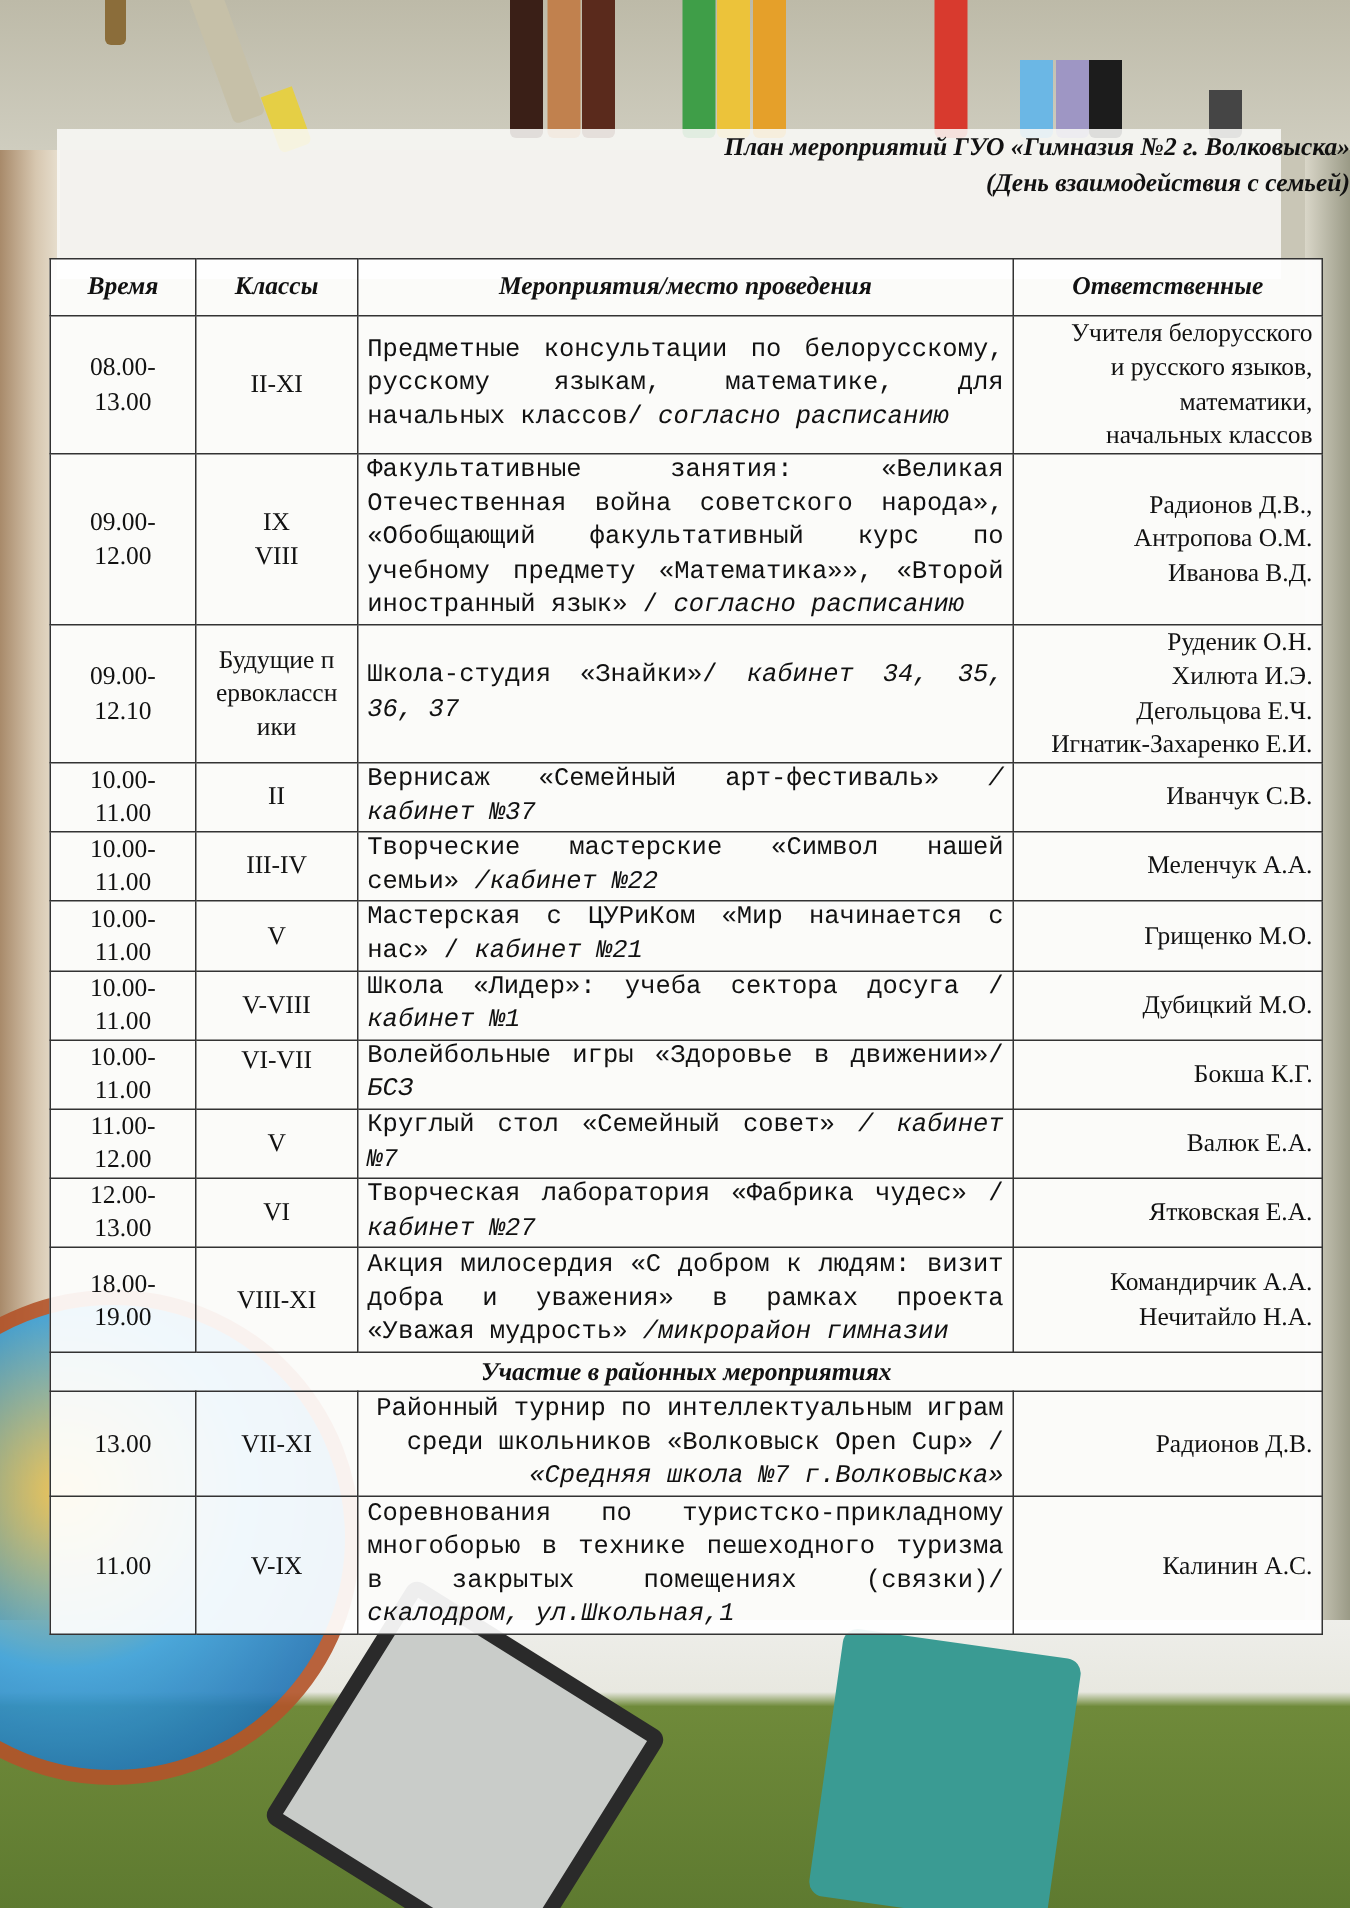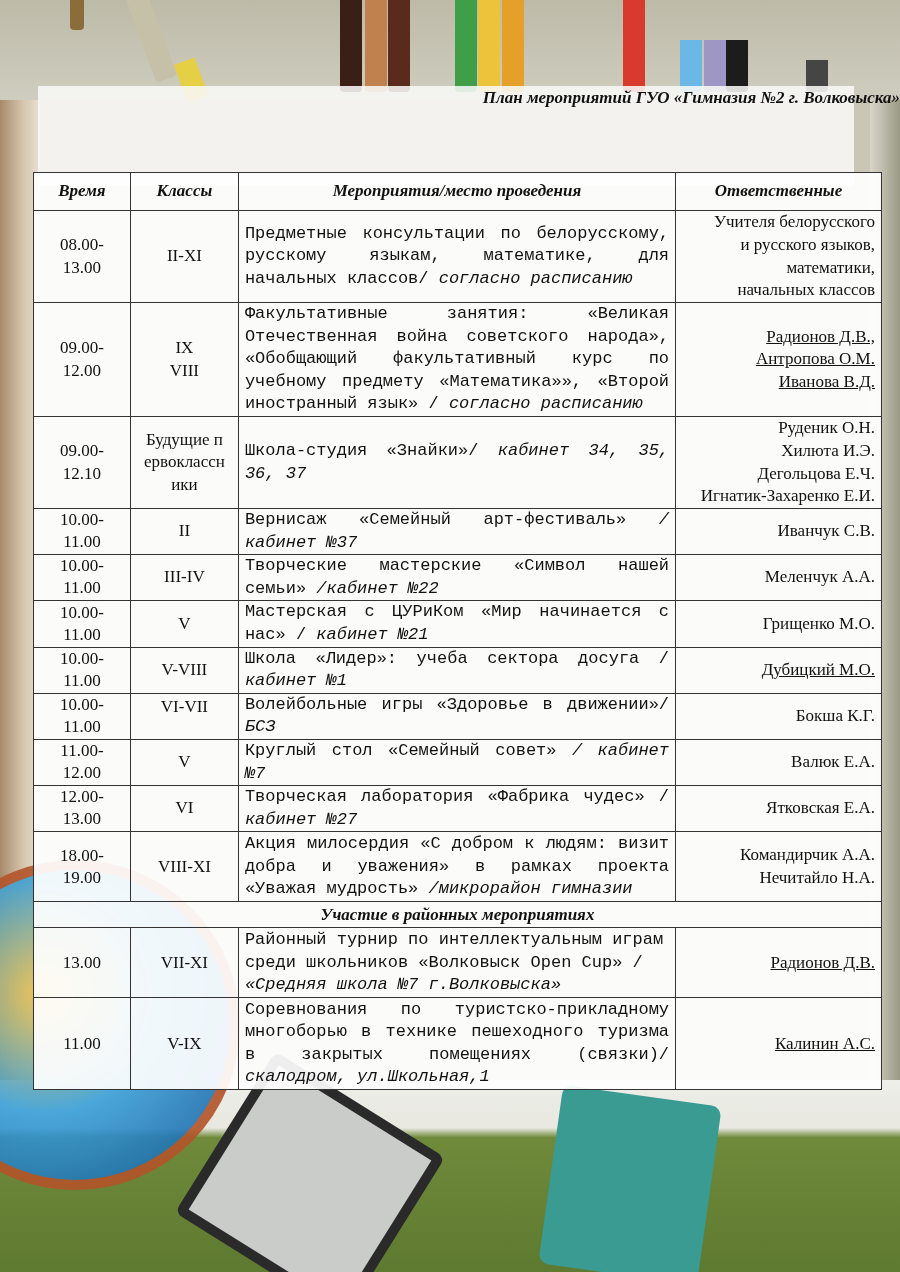"(День взаимодействия с семьей)" span.line { html: none -> <span>(День взаимодействия с семьей)</span> }
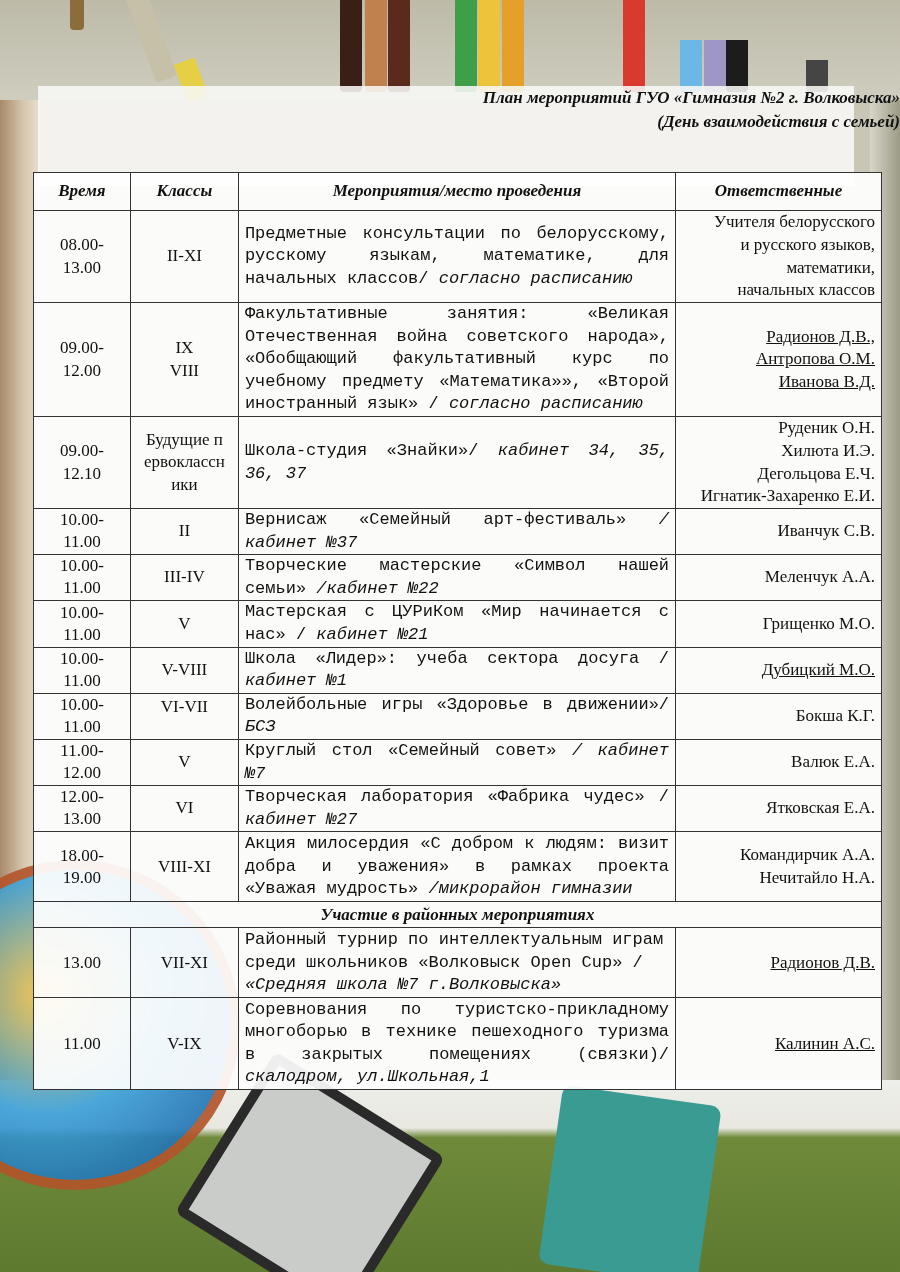"Радионов Д.В.," td.resp.mid { text-decoration: underline -> none }
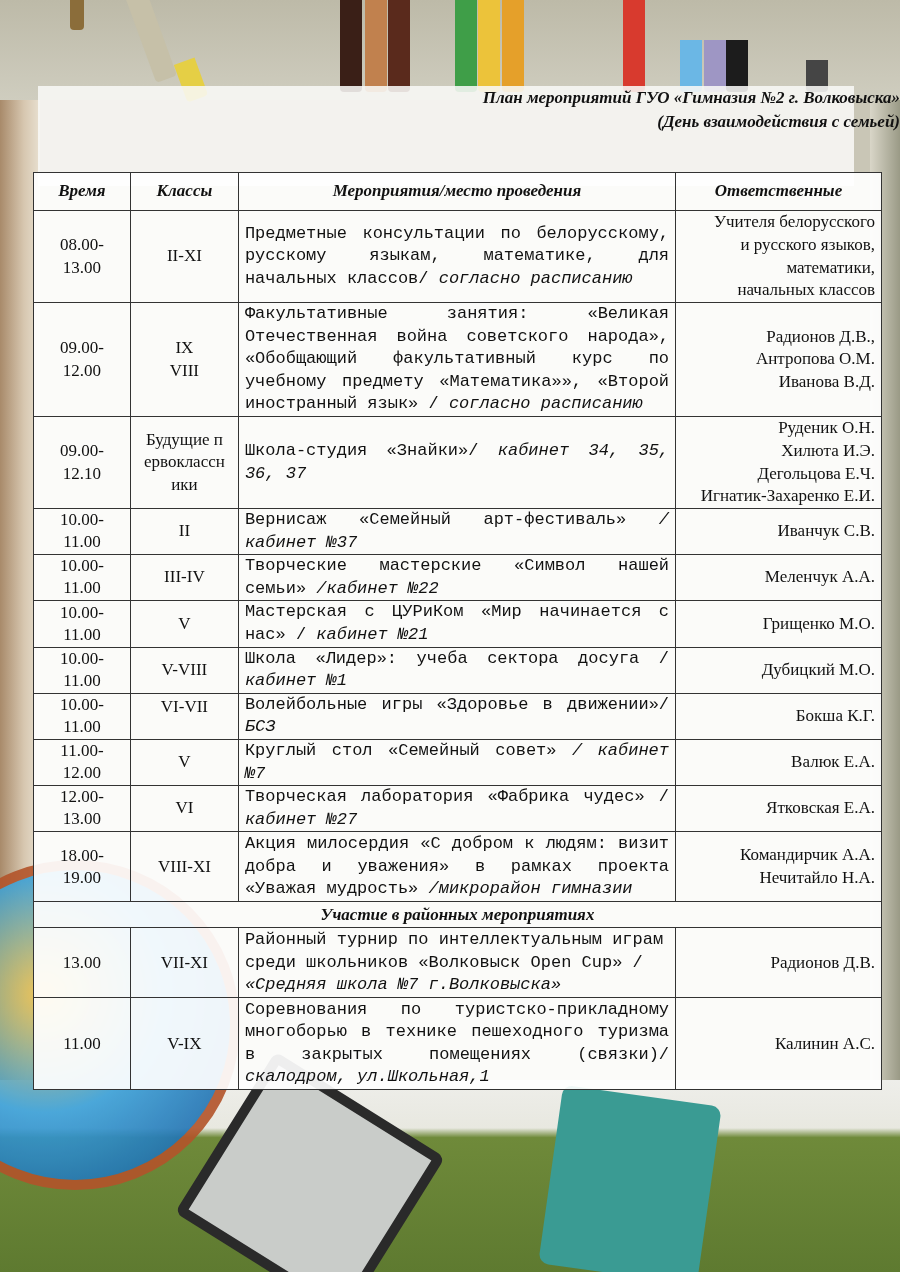"Районный турнир по интеллектуальным" td.event { text-align: left -> right }
